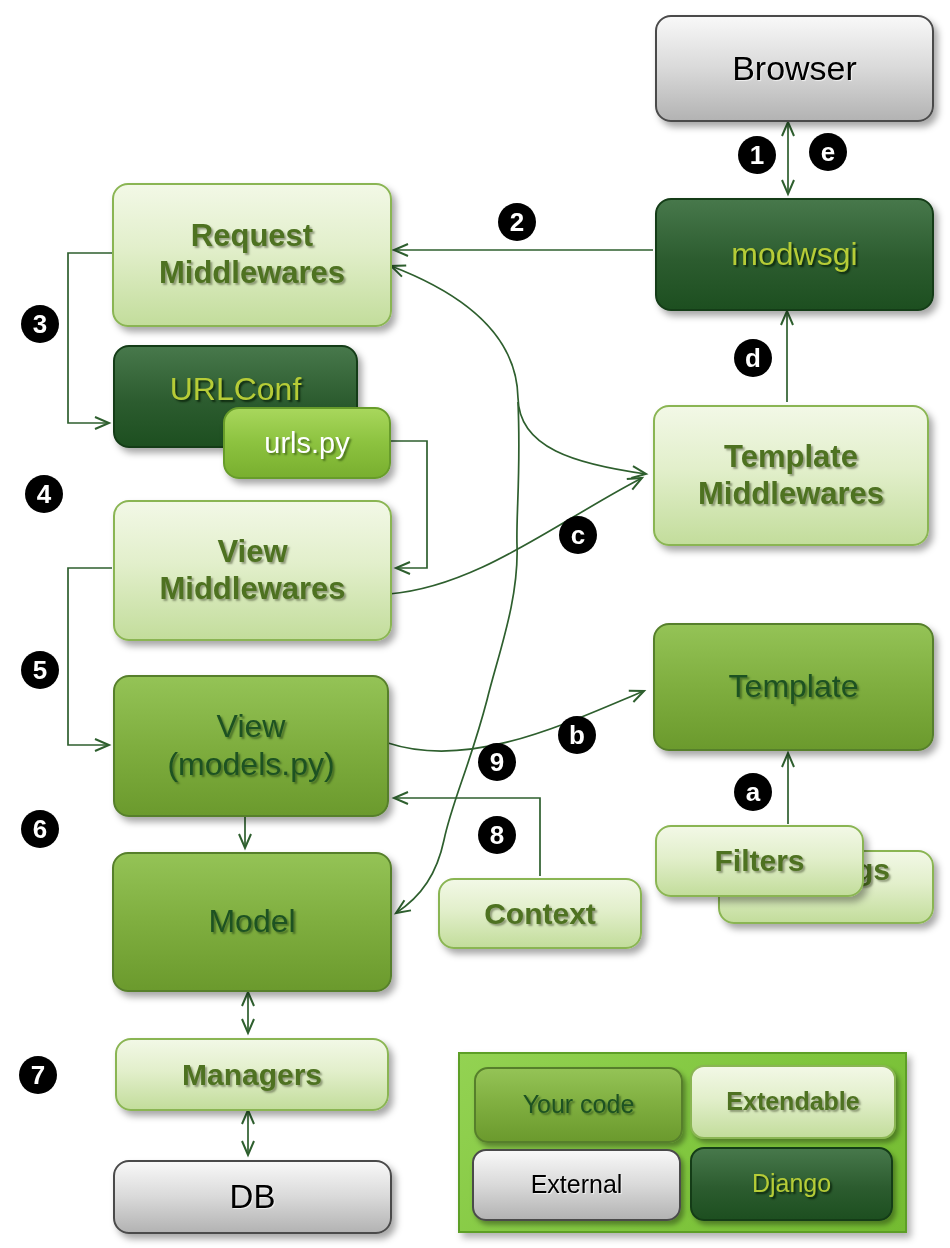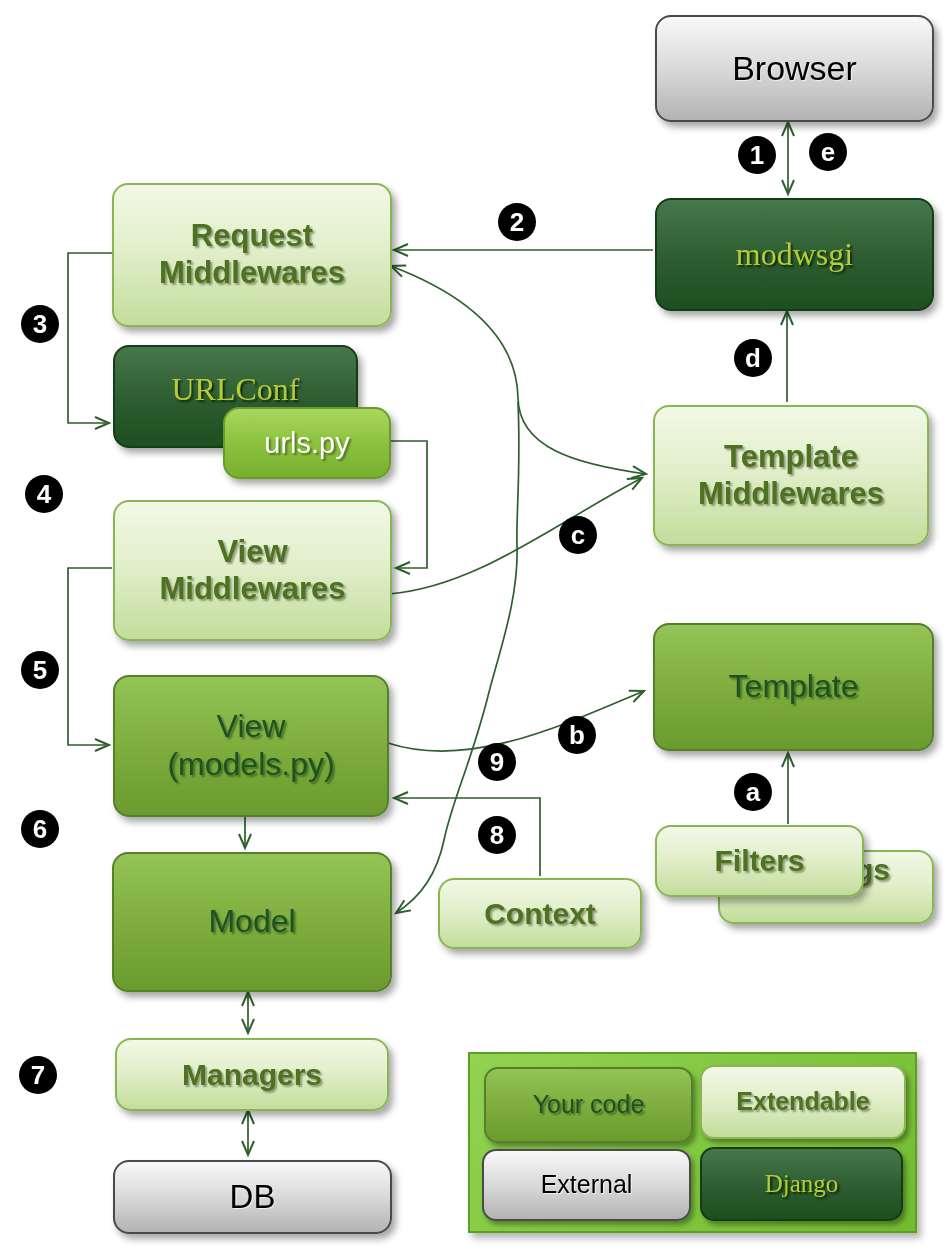"modwsgi" .dark { font-family: Liberation Serif, serif -> none }
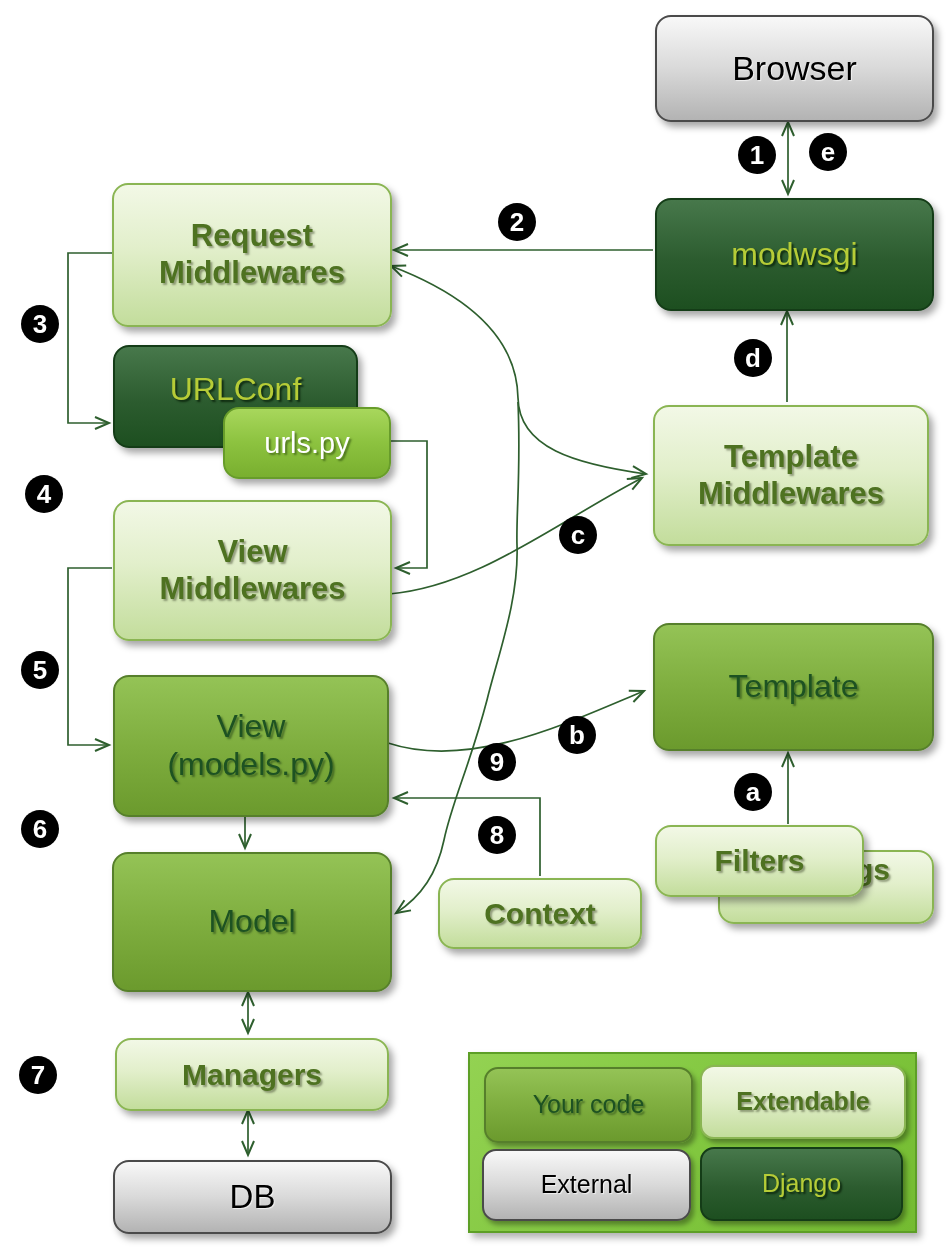"Your code" .legend { left: 468px -> 458px }
